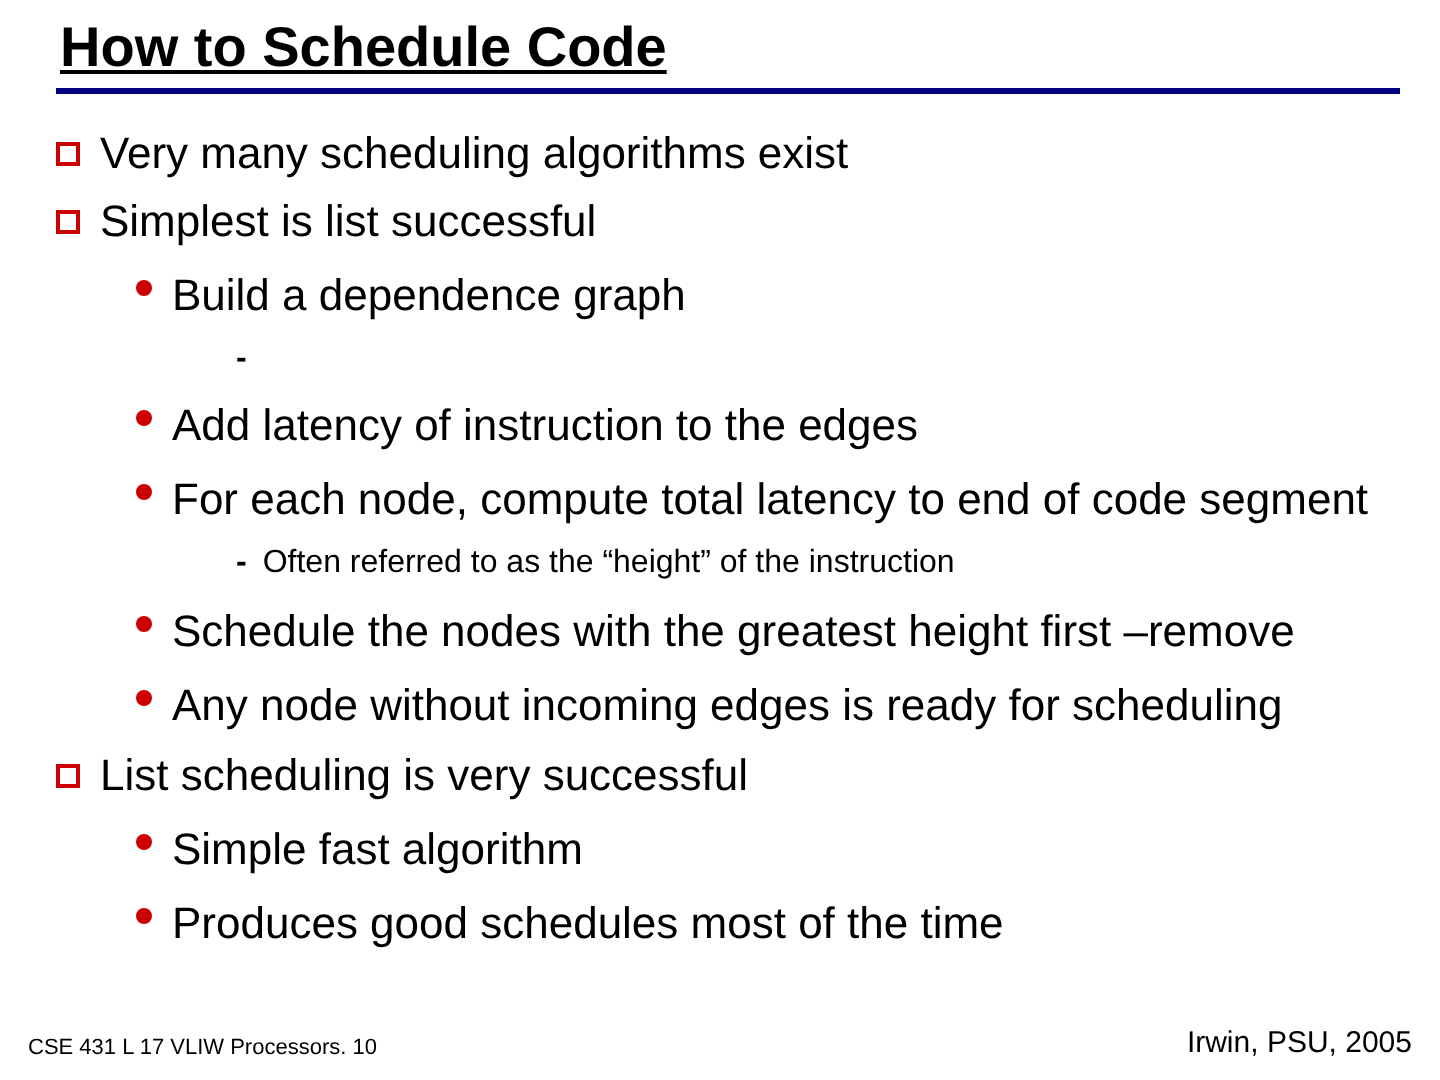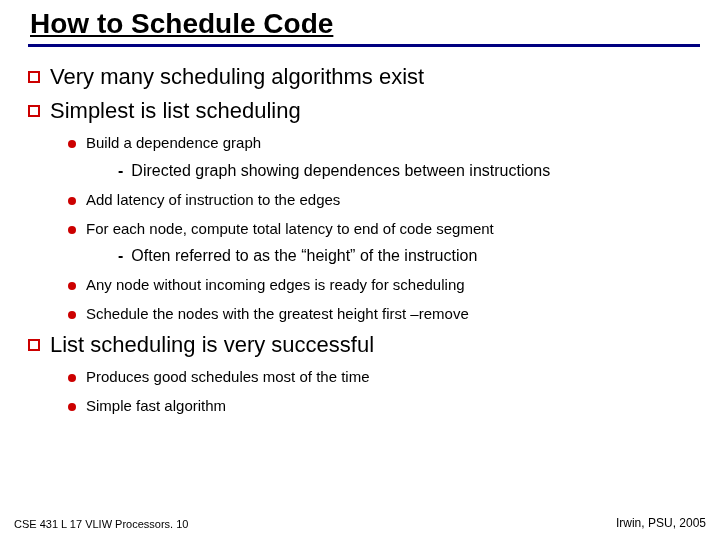"Simplest is list scheduling" span.text { text: scheduling -> successful }
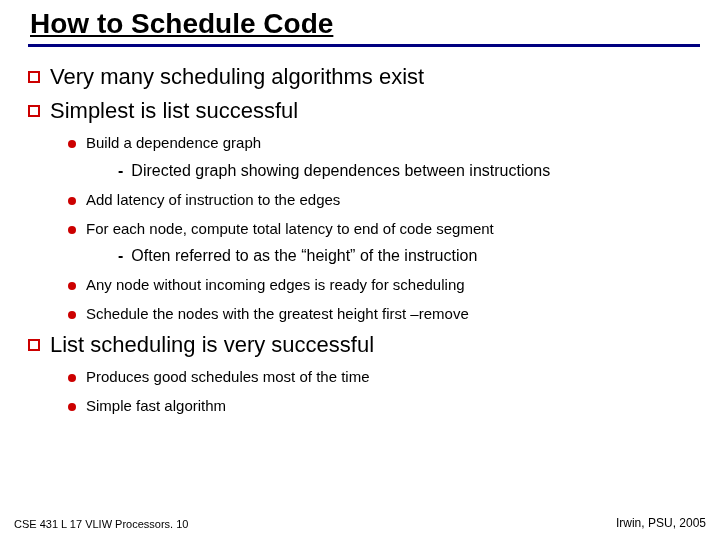"Build a dependence graph" .lvl2 .text { font-size: 15px -> 22px }
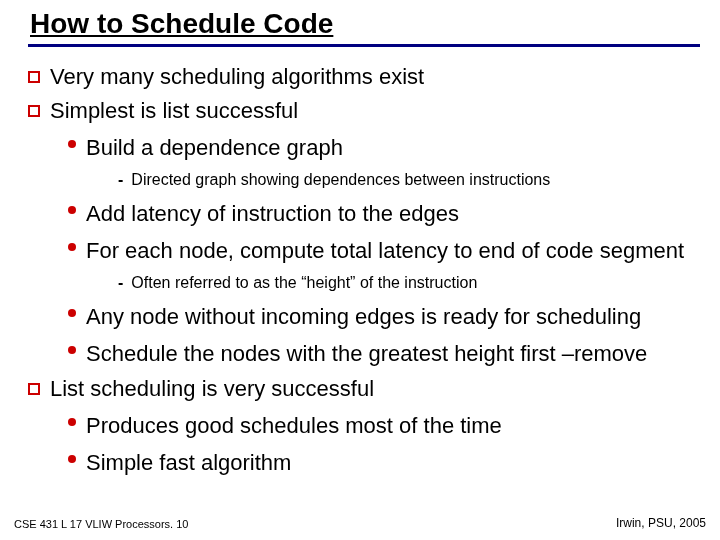"Directed graph showing dependences" span.text { html: <span>Directed graph showing dependences between instructions</span> -> none }
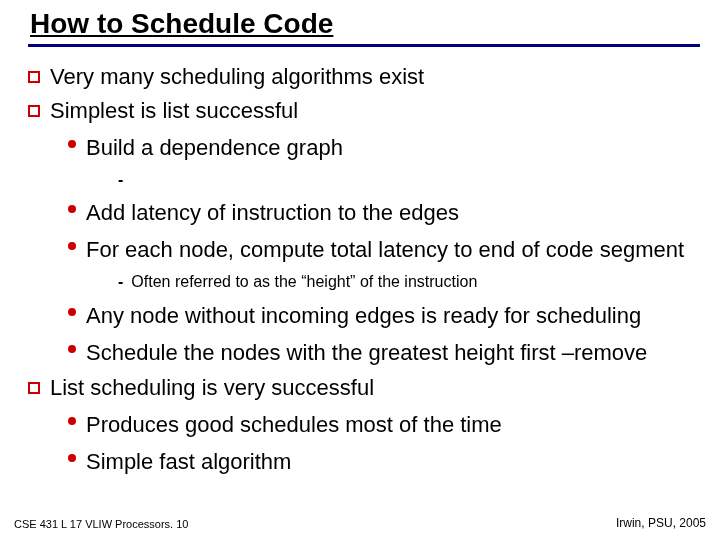"Any node without incoming edges" div.lvl2 { order: before "Schedule the nodes with the" -> after "Schedule the nodes with the" }
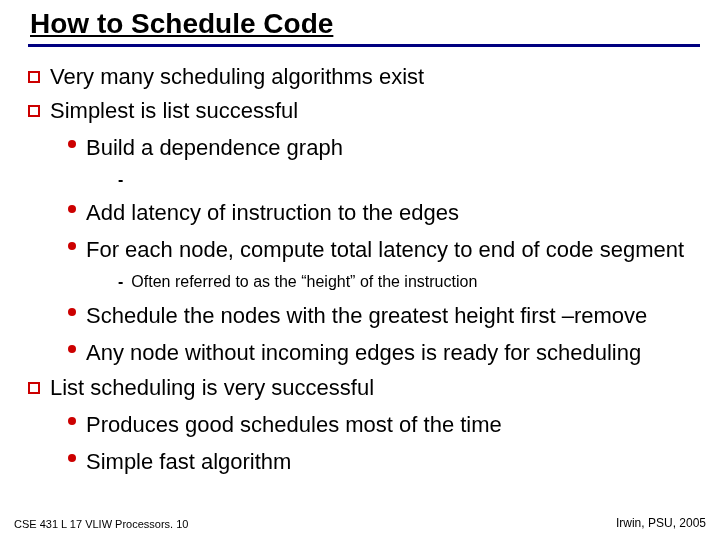"Produces good schedules most of" div.lvl2 { order: before "Simple fast algorithm" -> after "Simple fast algorithm" }
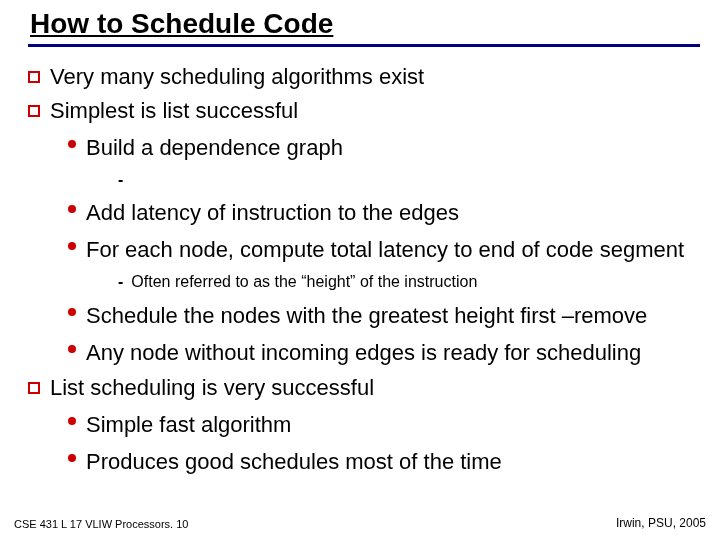"Irwin, PSU, 2005" .footer-right { font-size: 12px -> 15px }
